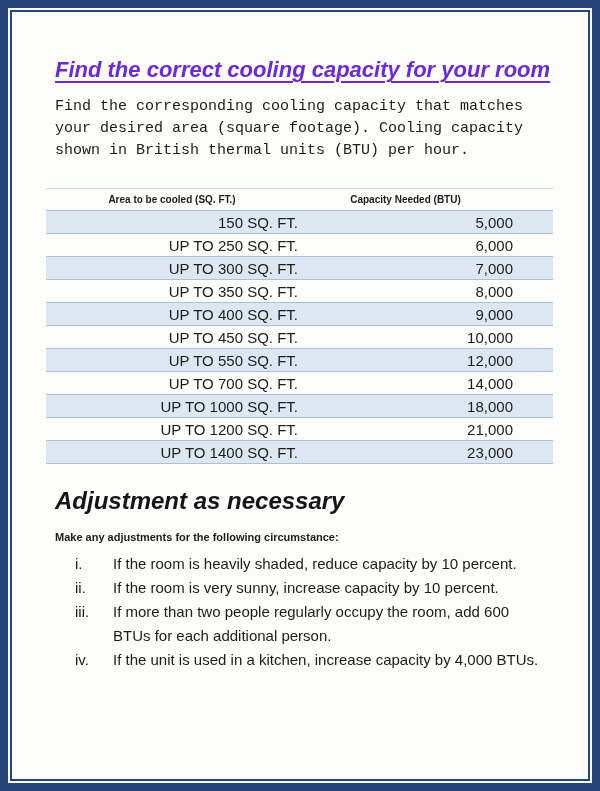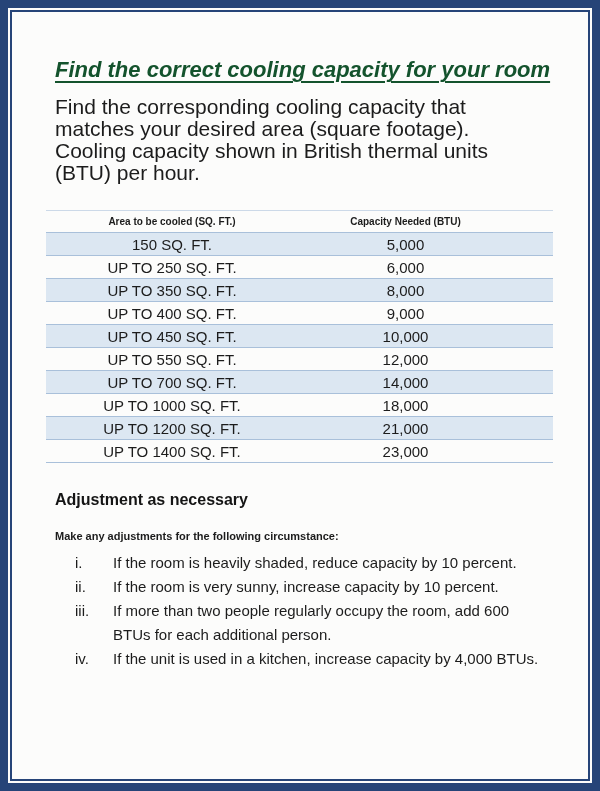"Find the correct cooling capacity" h1.title { color: #14532d -> #6d28d9 }
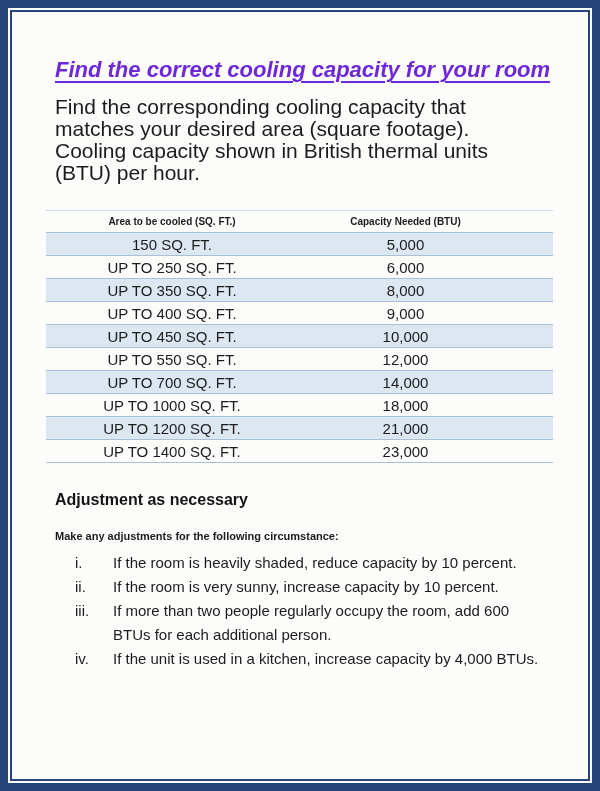"Find the corresponding cooling capacity" p.intro { font-family: none -> Liberation Mono, monospace; font-size: 21px -> 15px }
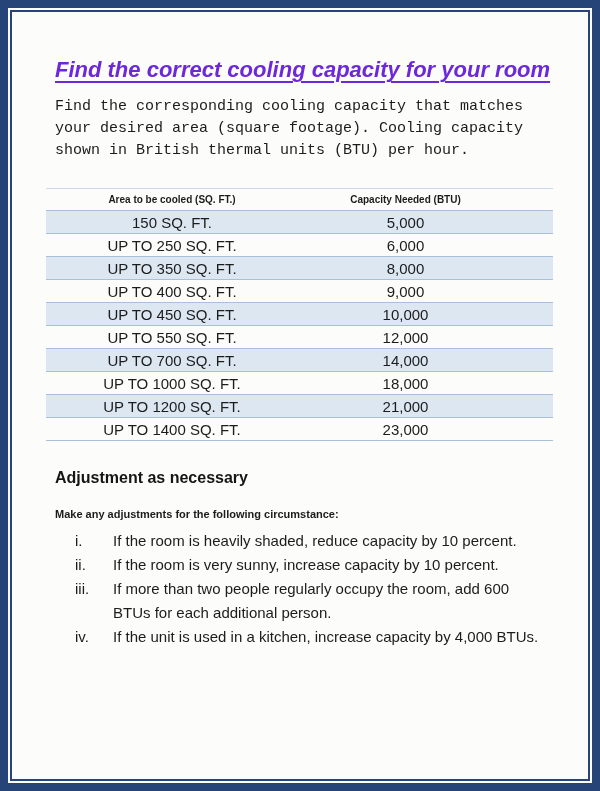"150 SQ. FT." table.cap td { text-align: center -> right }
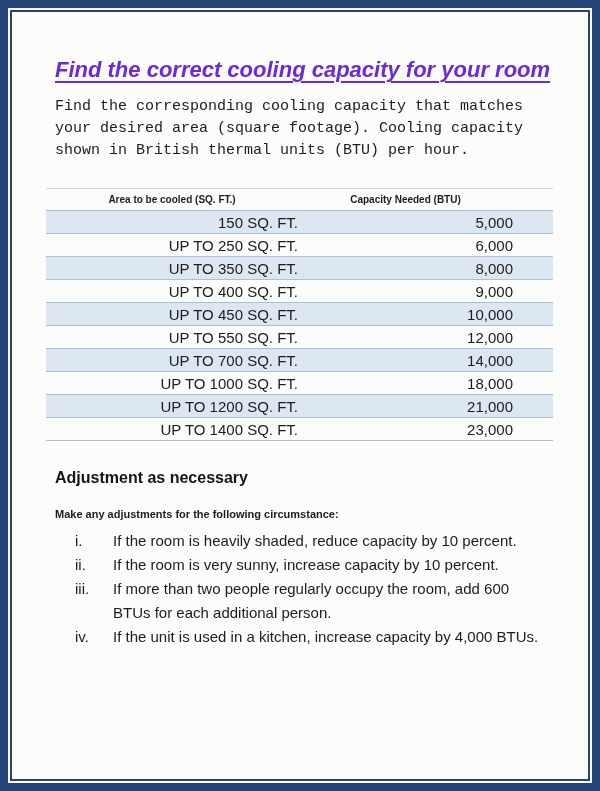"UP TO 300 SQ. FT." tr { html: none -> <tr> <td>UP TO 300 SQ. FT.</td> <td>7,000</td> </tr> }
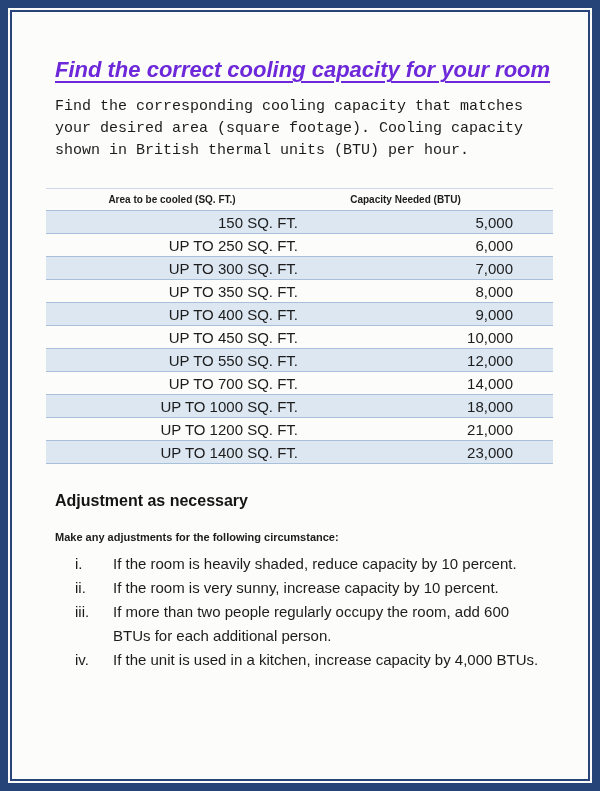"Adjustment as necessary" h2.adjust { font-size: 16px -> 24px; font-style: none -> italic }
